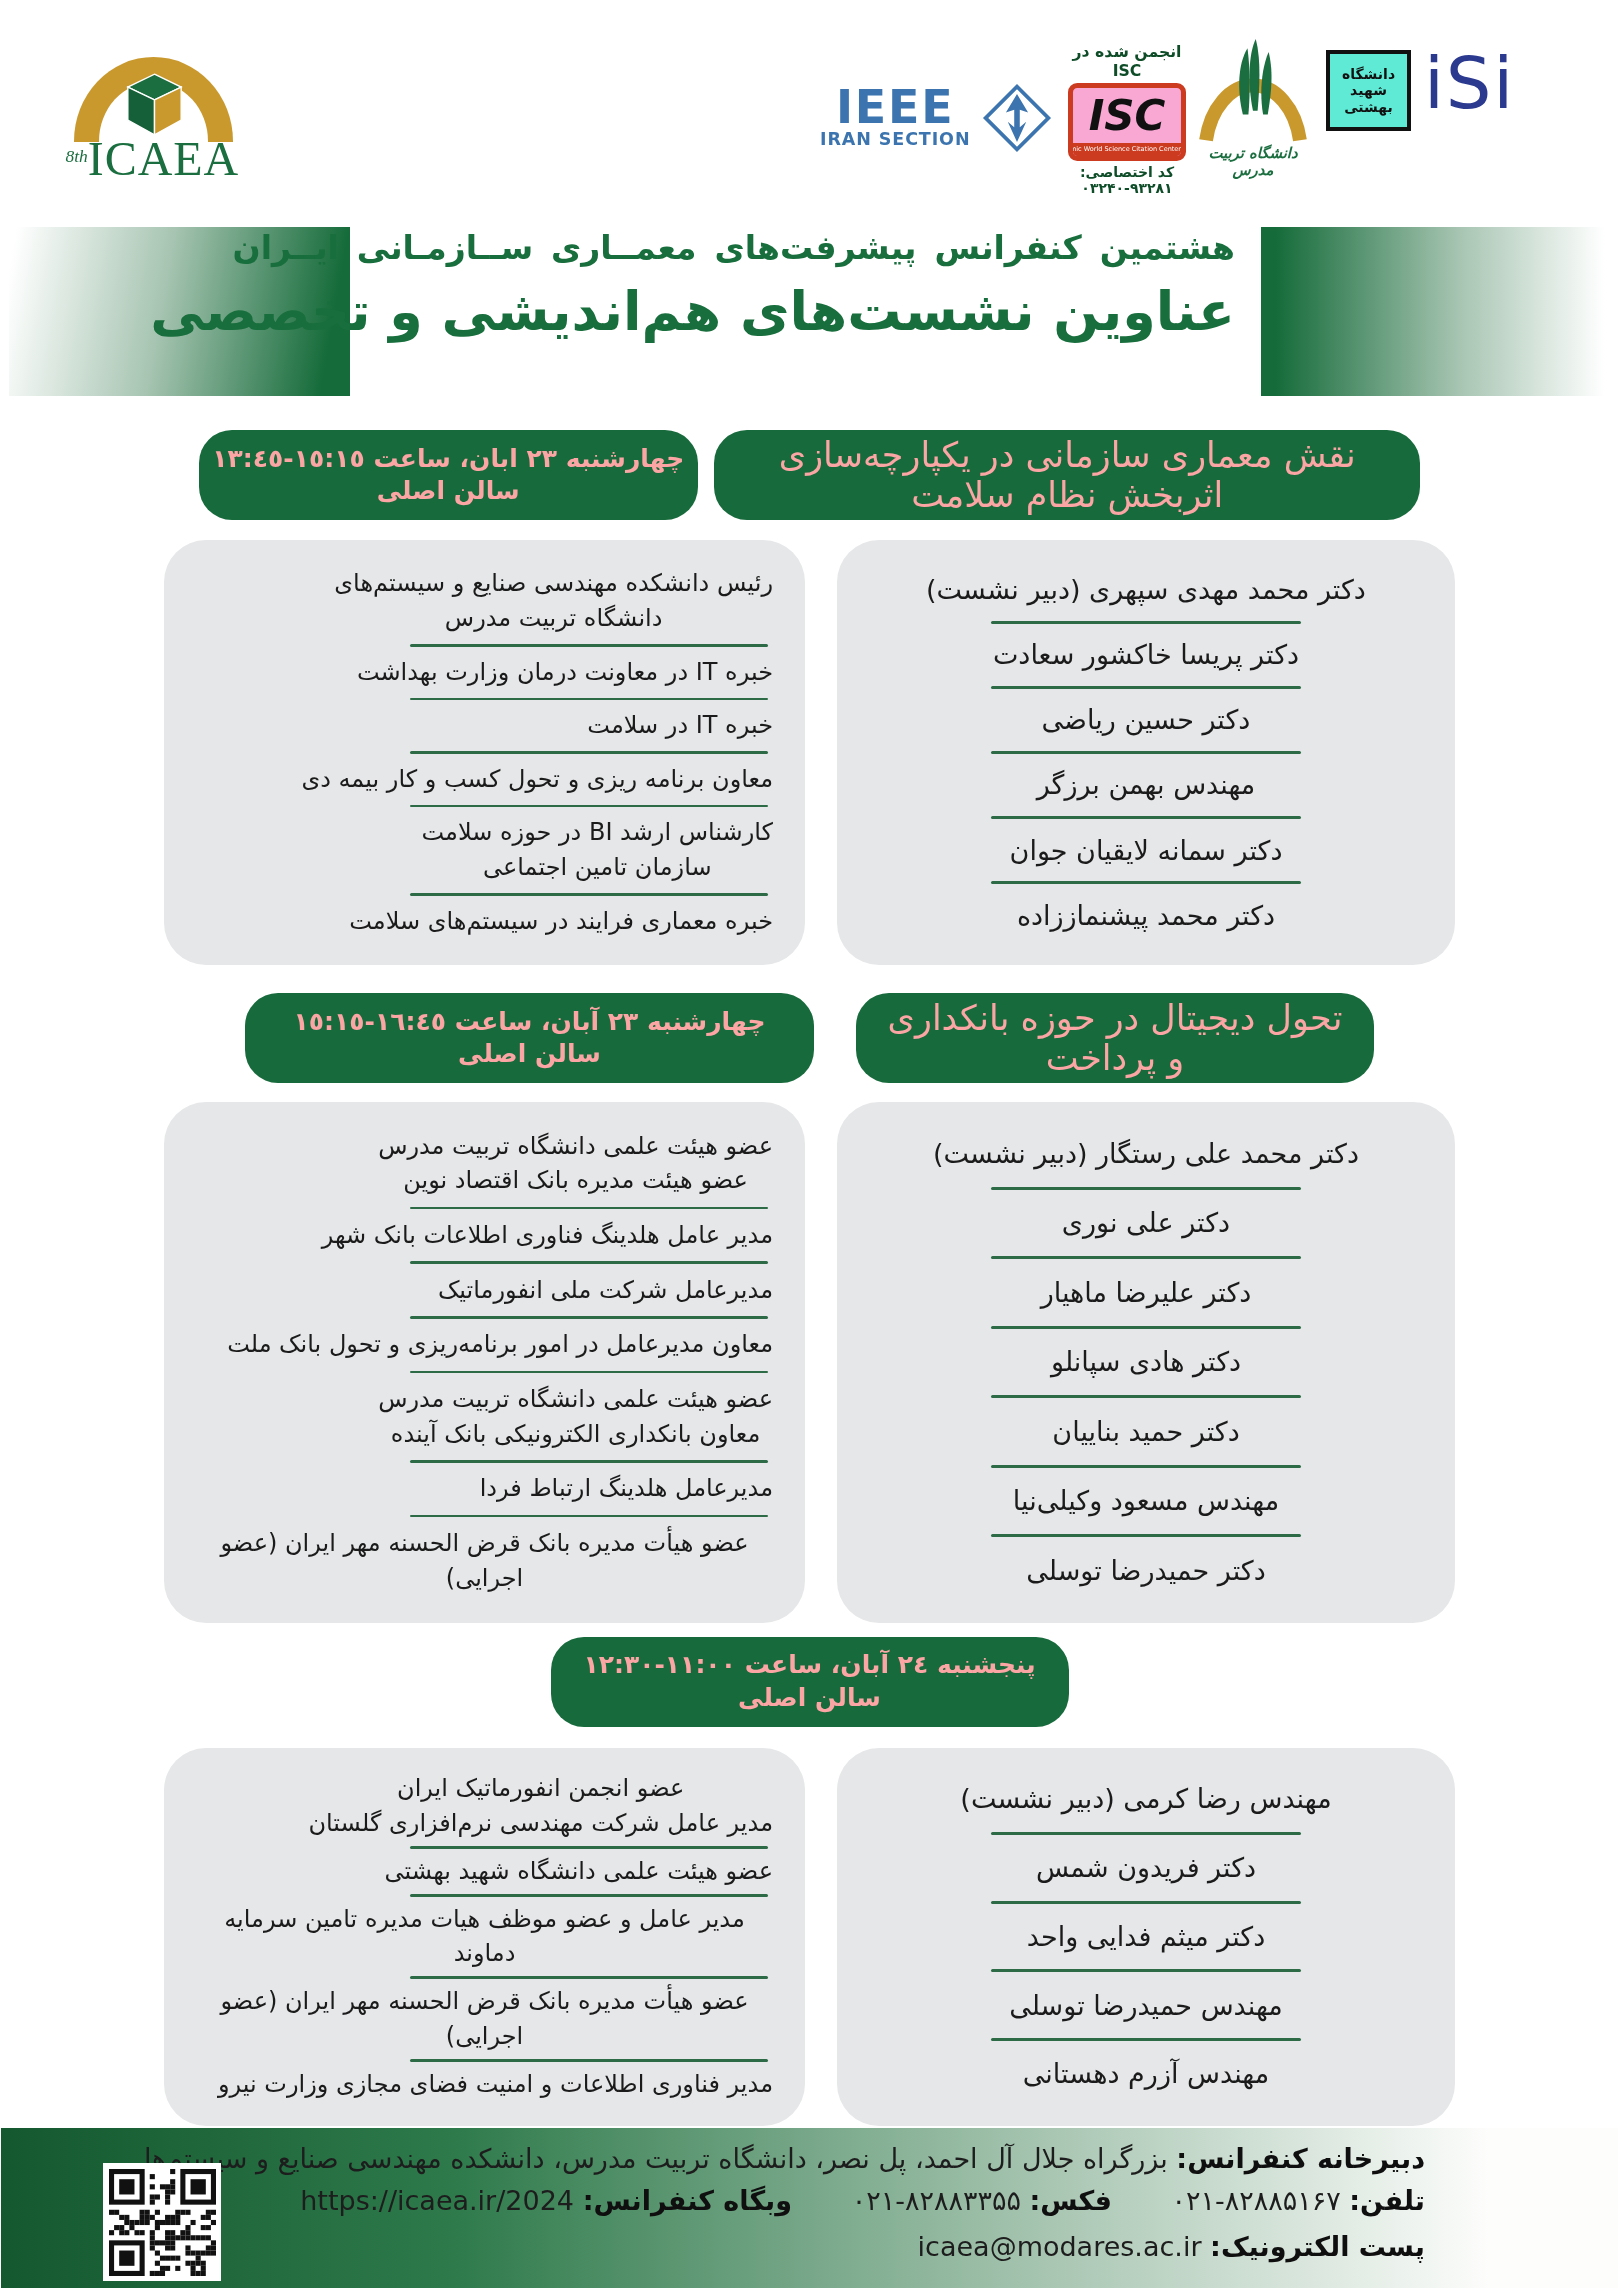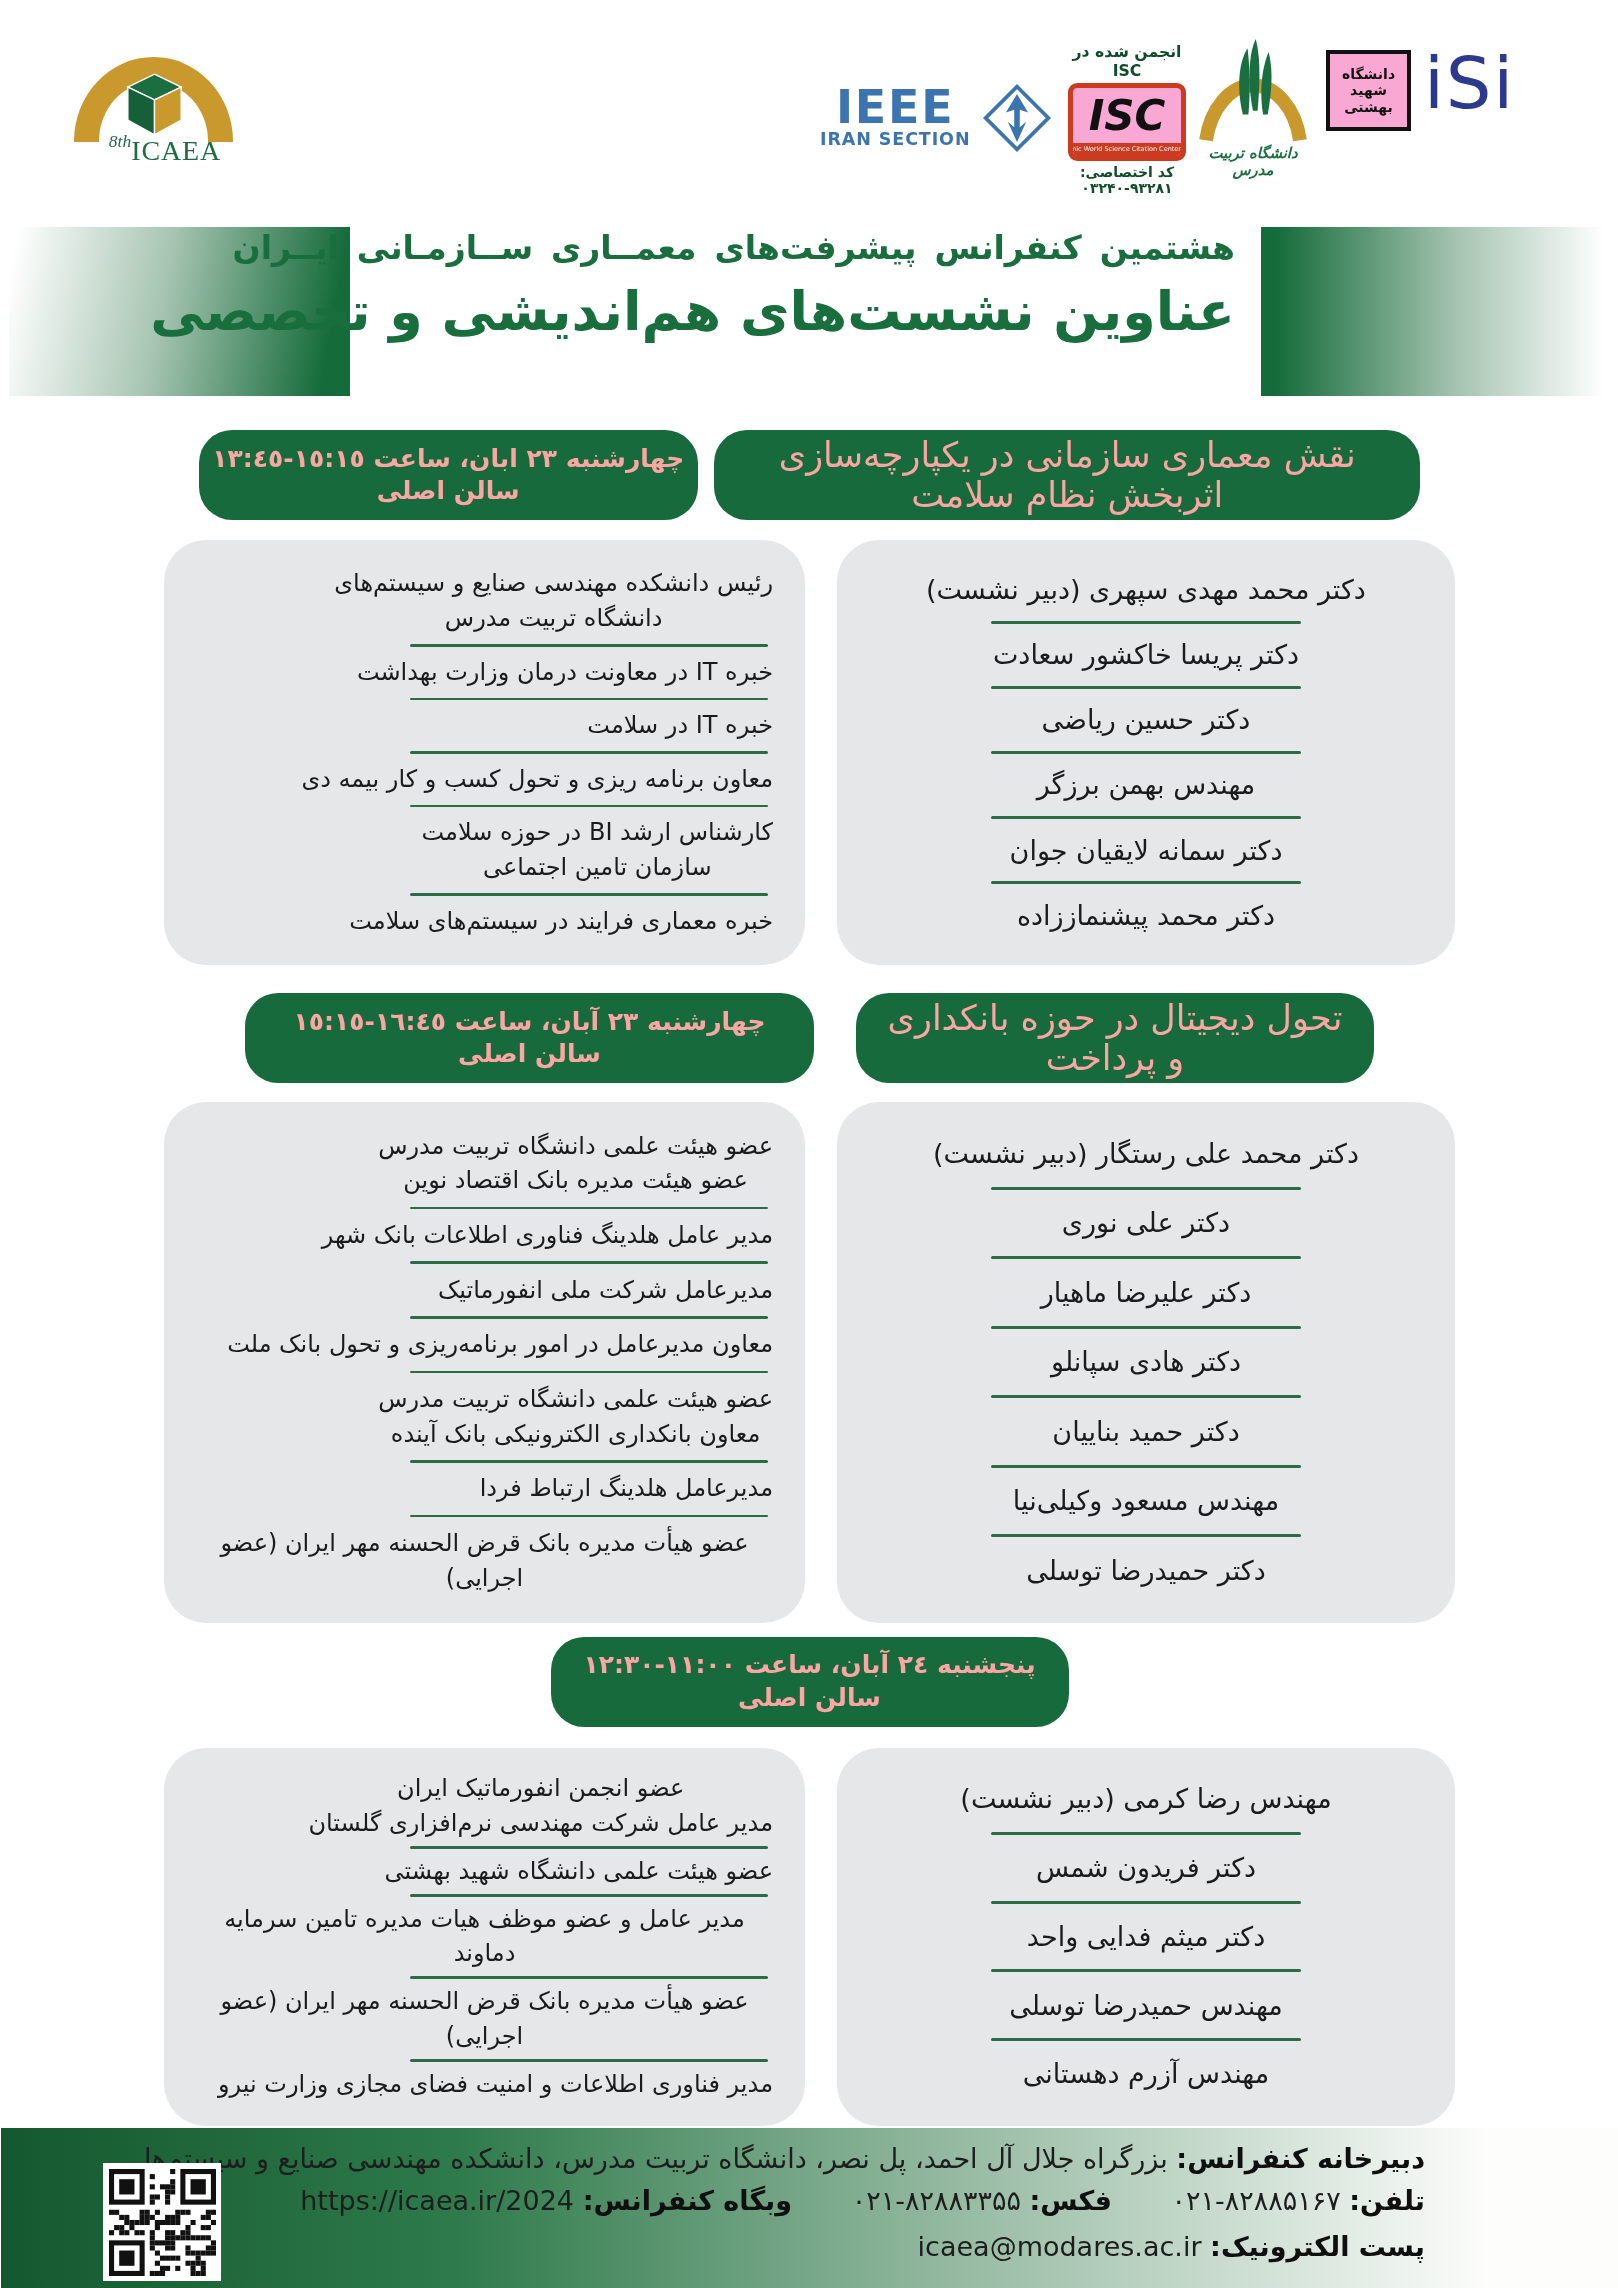"دانشگاه شهید بهشتی" .sbu-logo { background: #f9a8d4 -> #5eead4 }
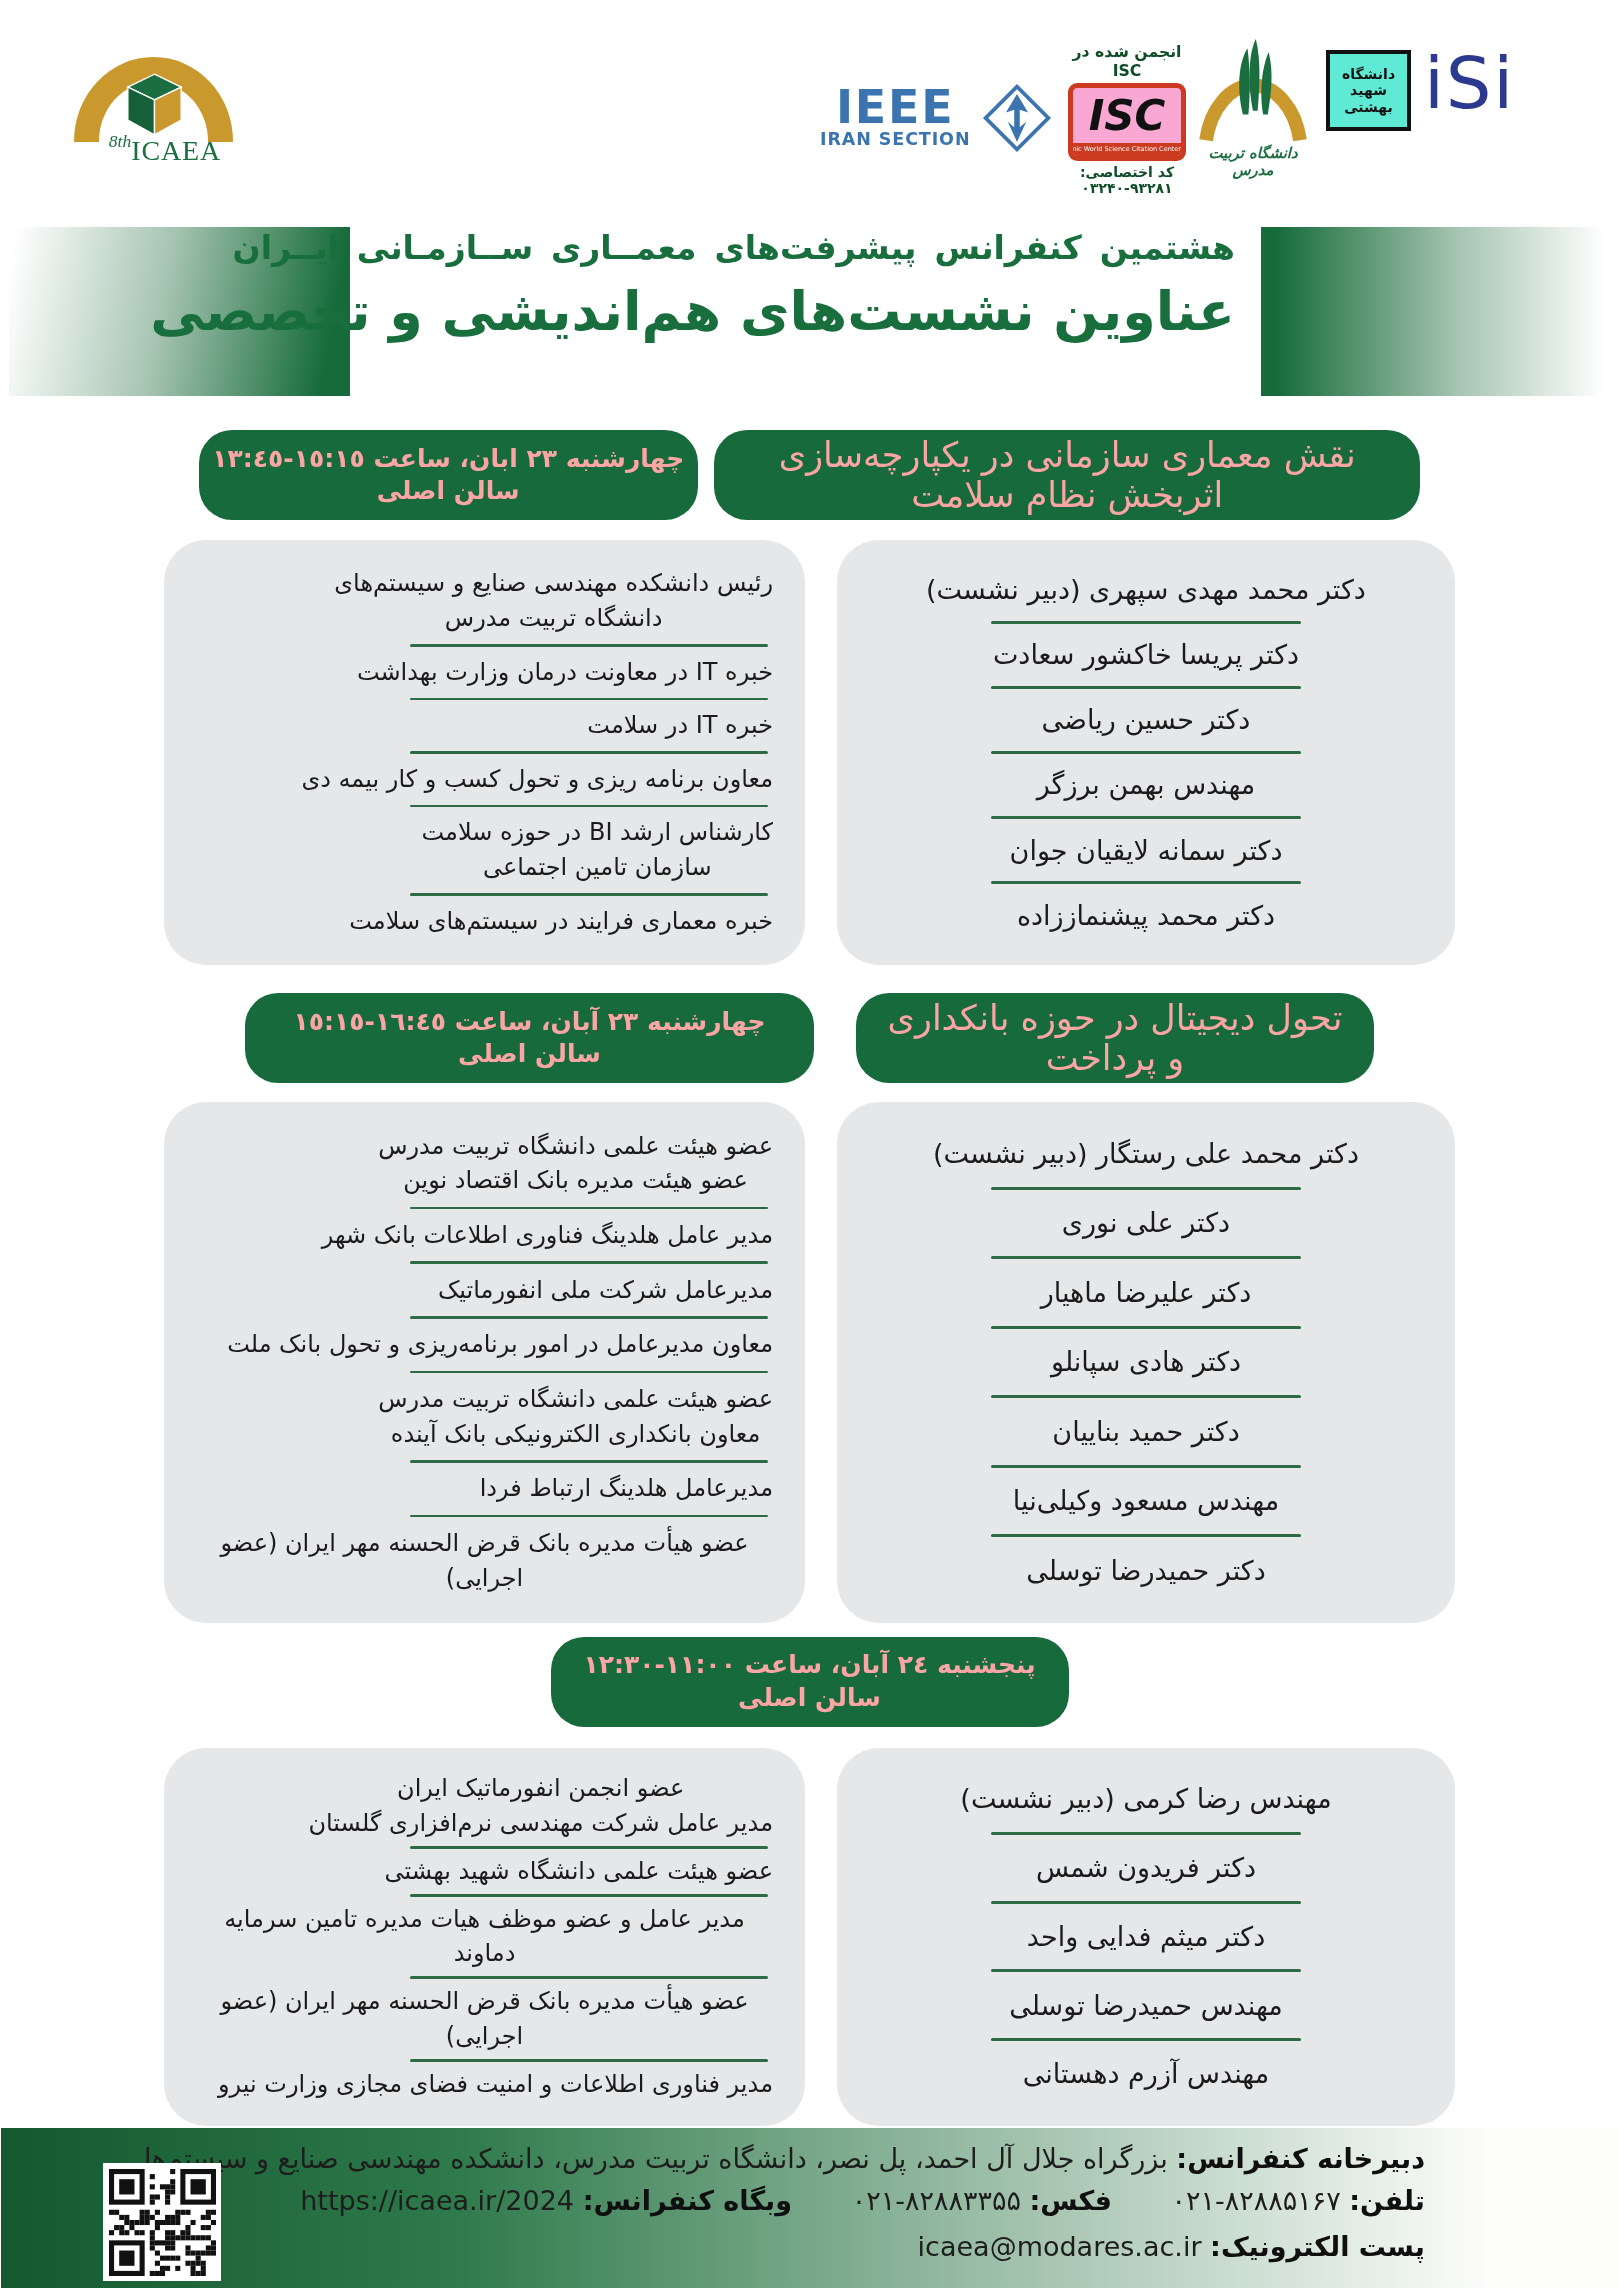"ICAEA" .icaea-acr { font-size: 28px -> 48px }
